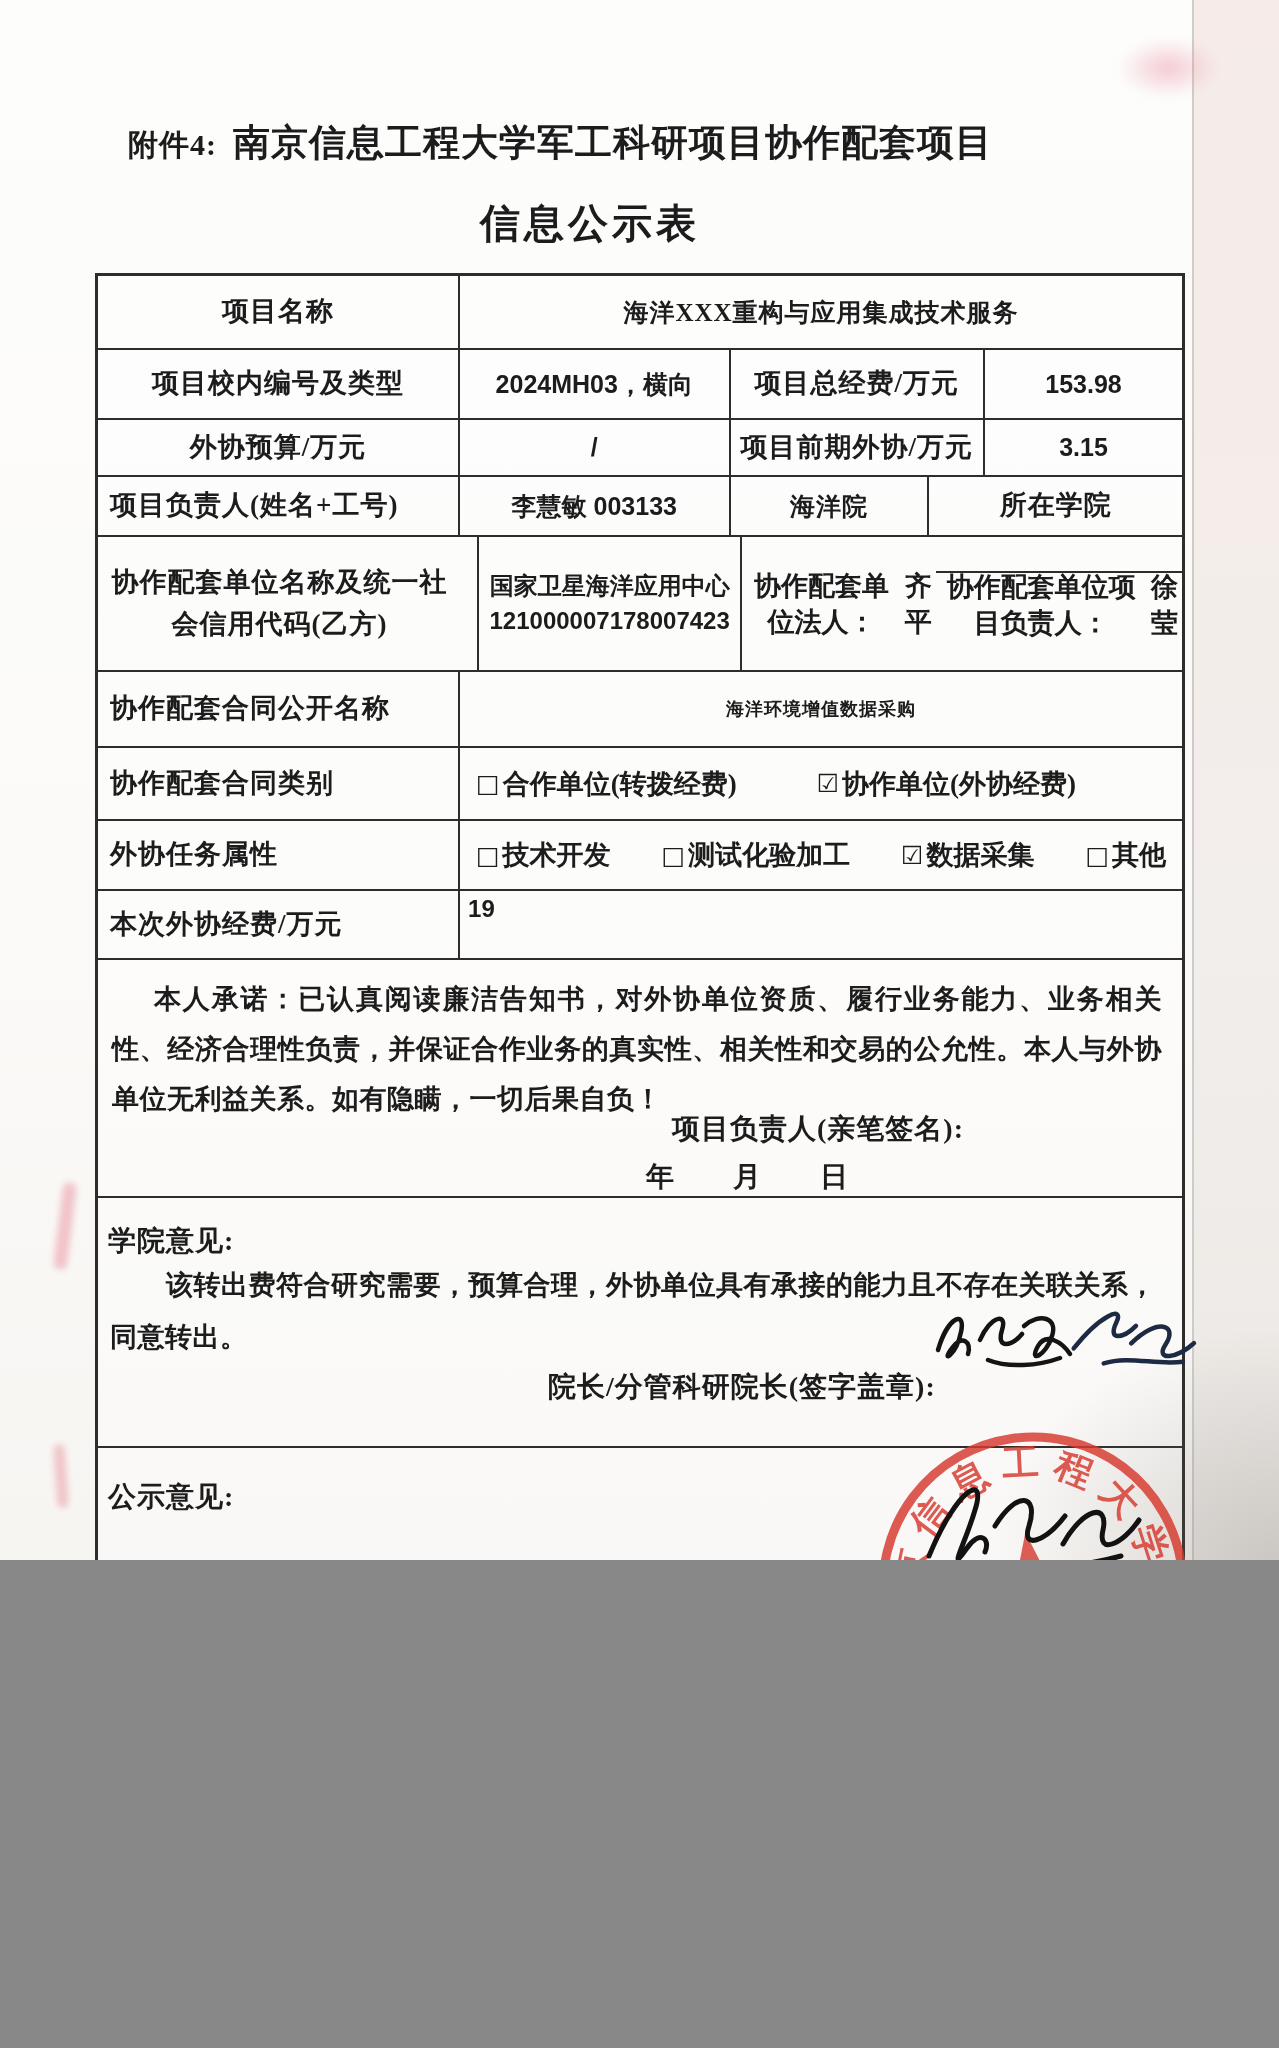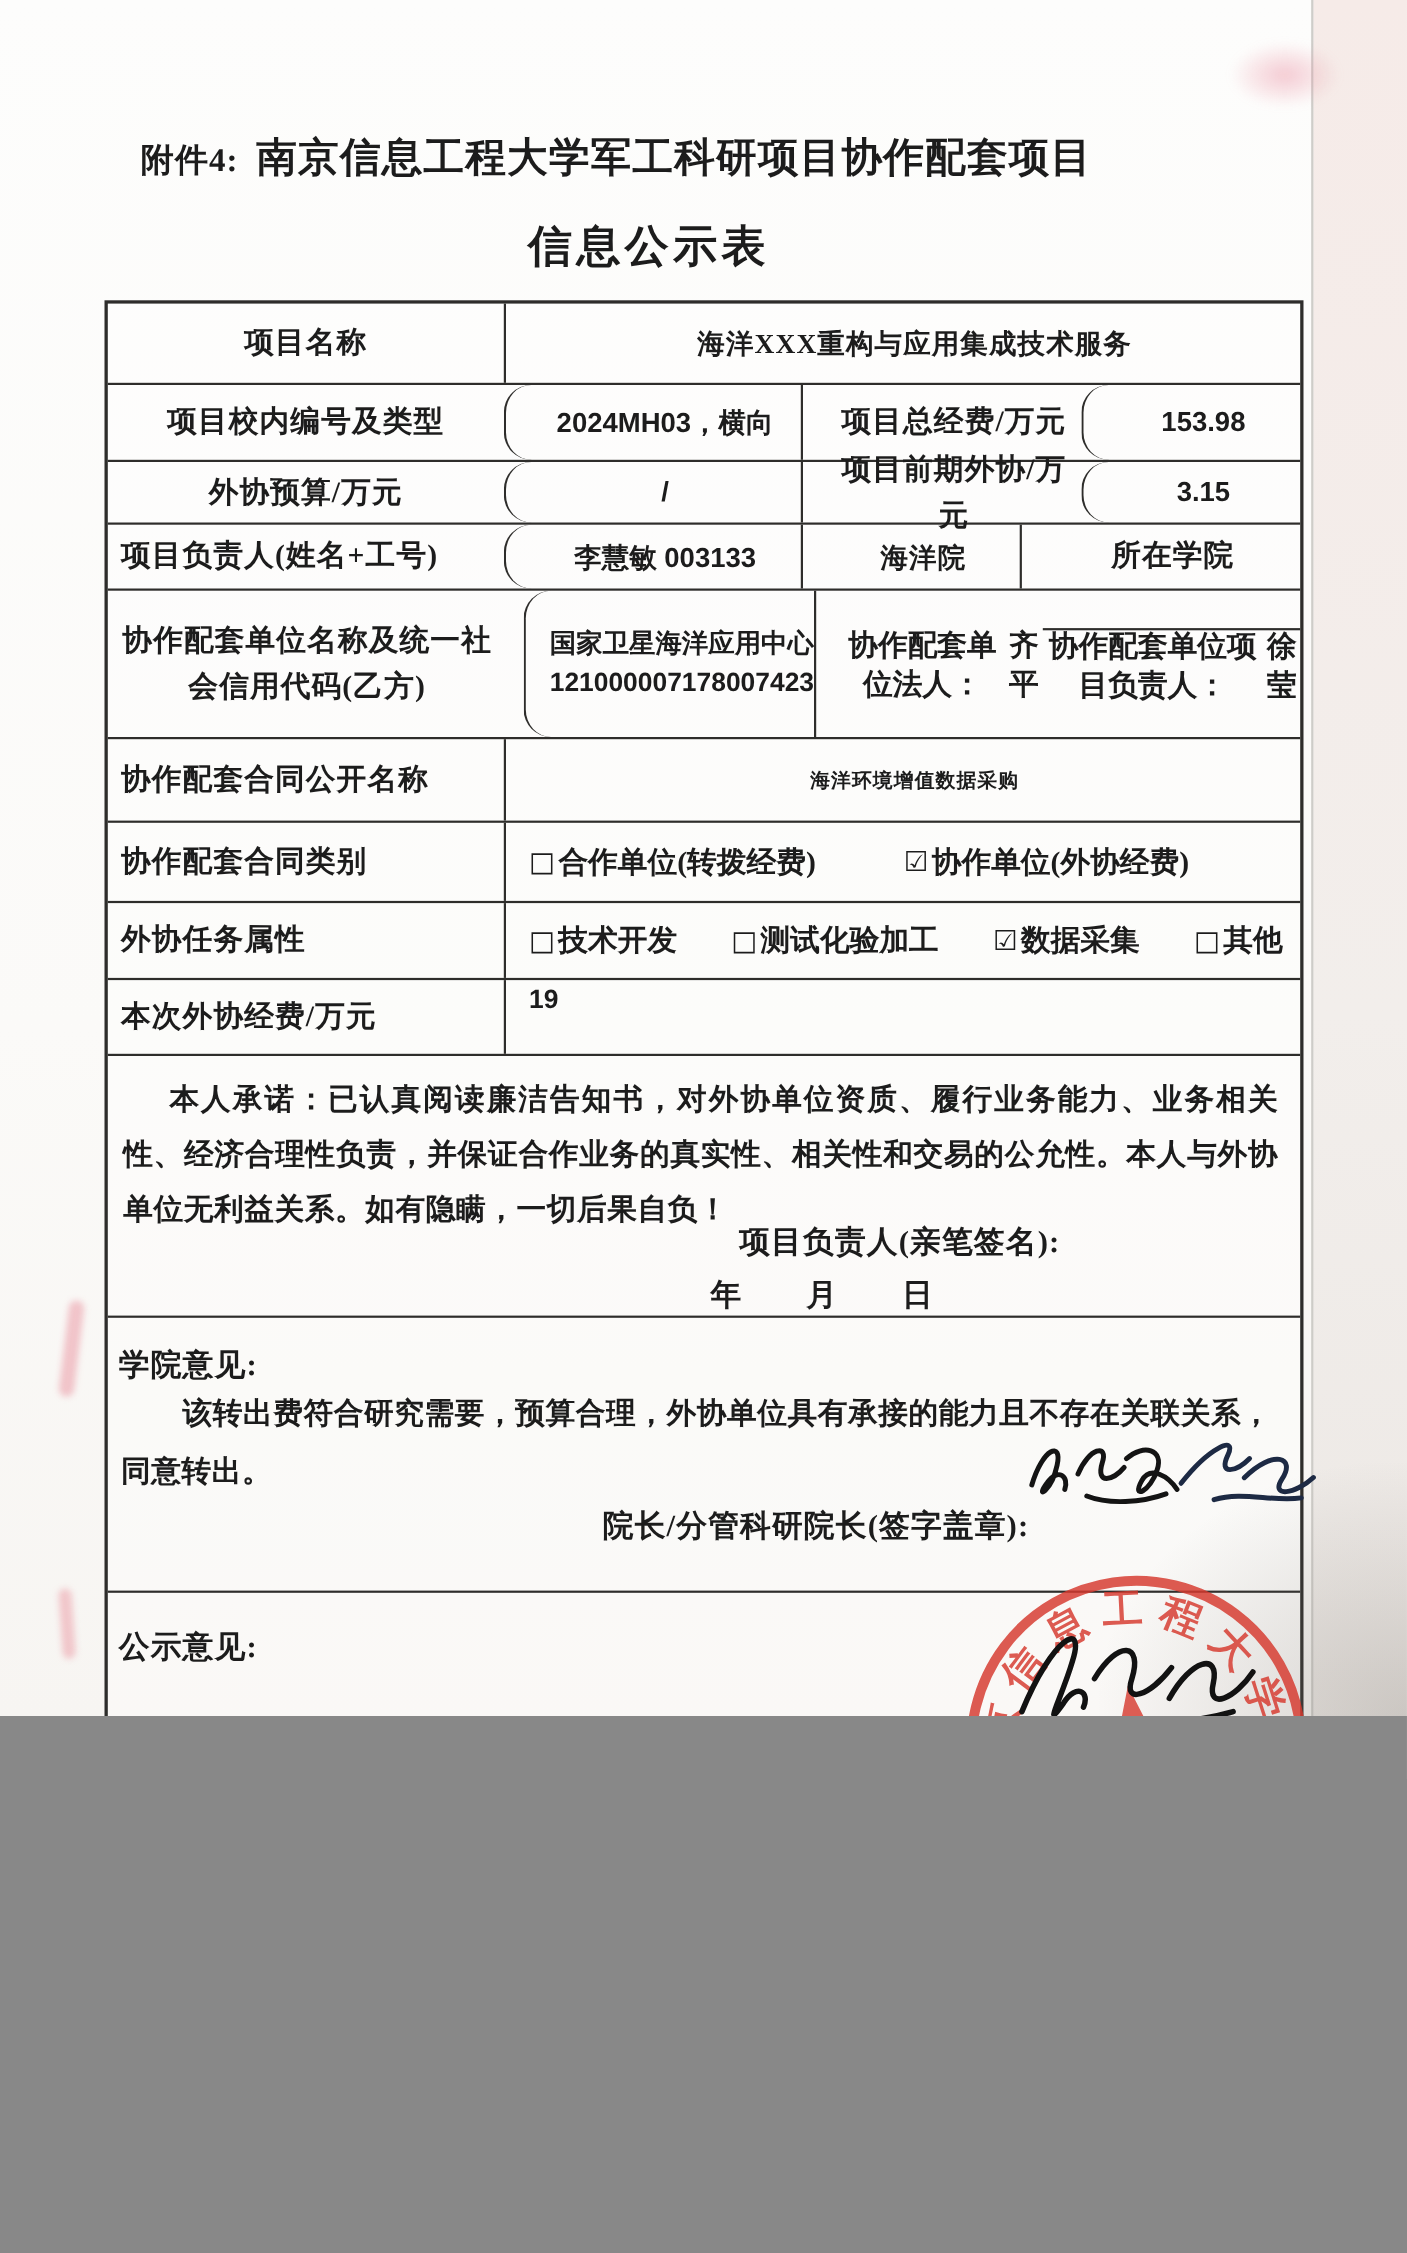"海洋XXX重构与应用集成技术服务" .td + .td { padding-left: 21px -> none }
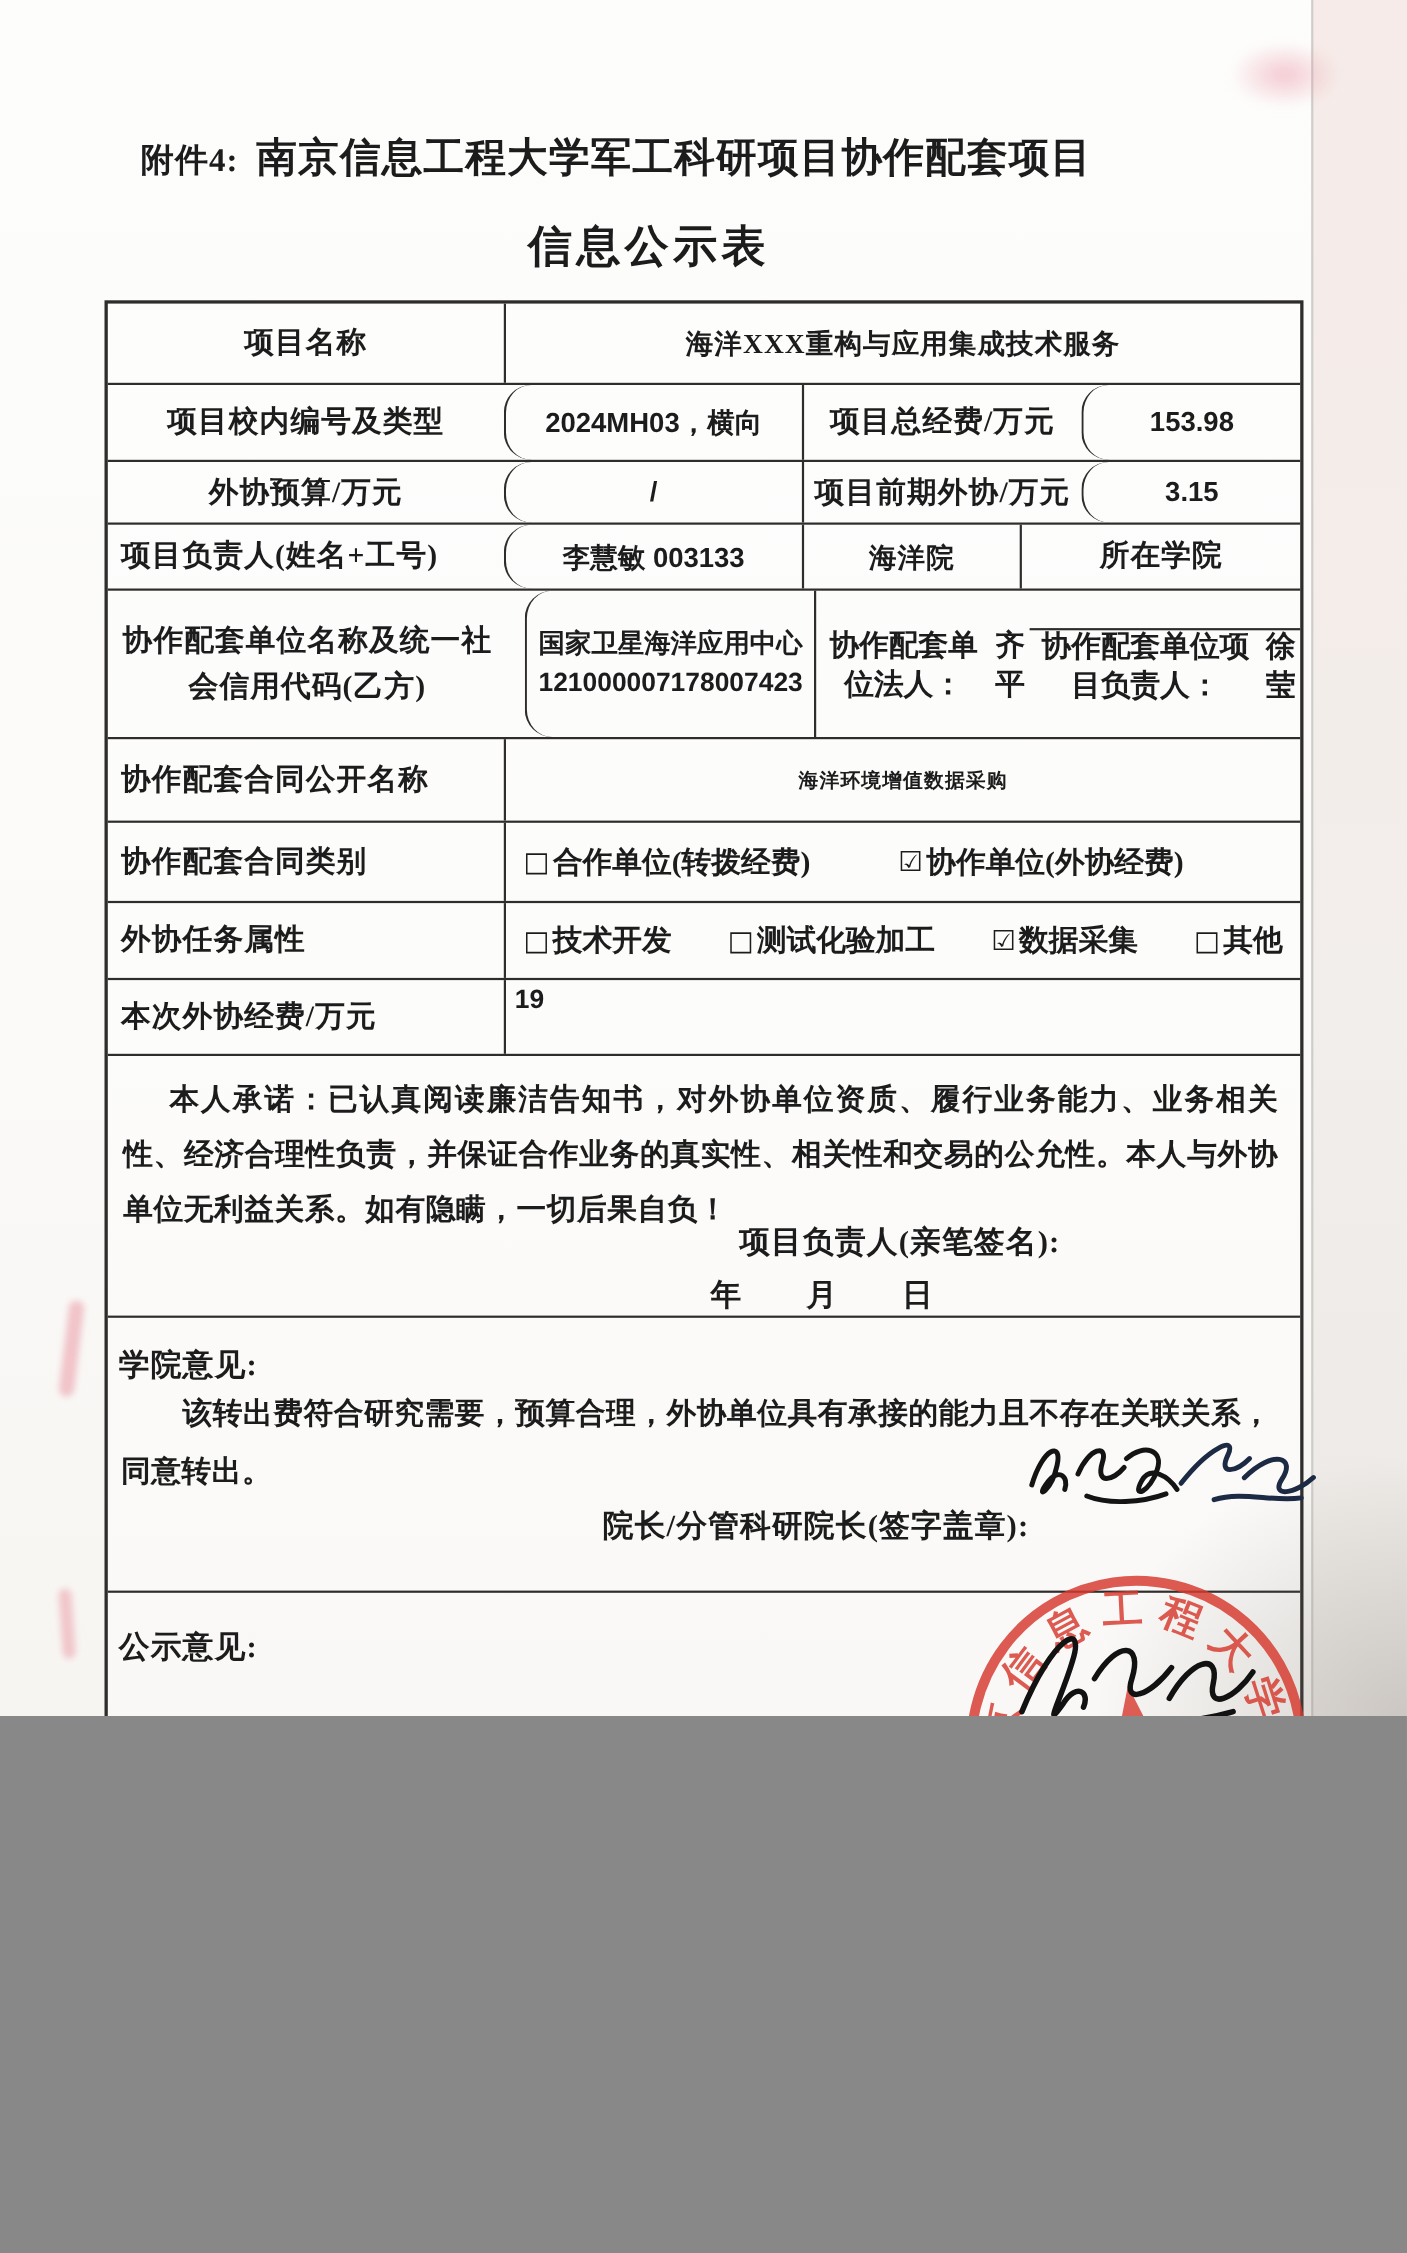"2024MH03，横向" .sans { border-radius: 25px -> none }
